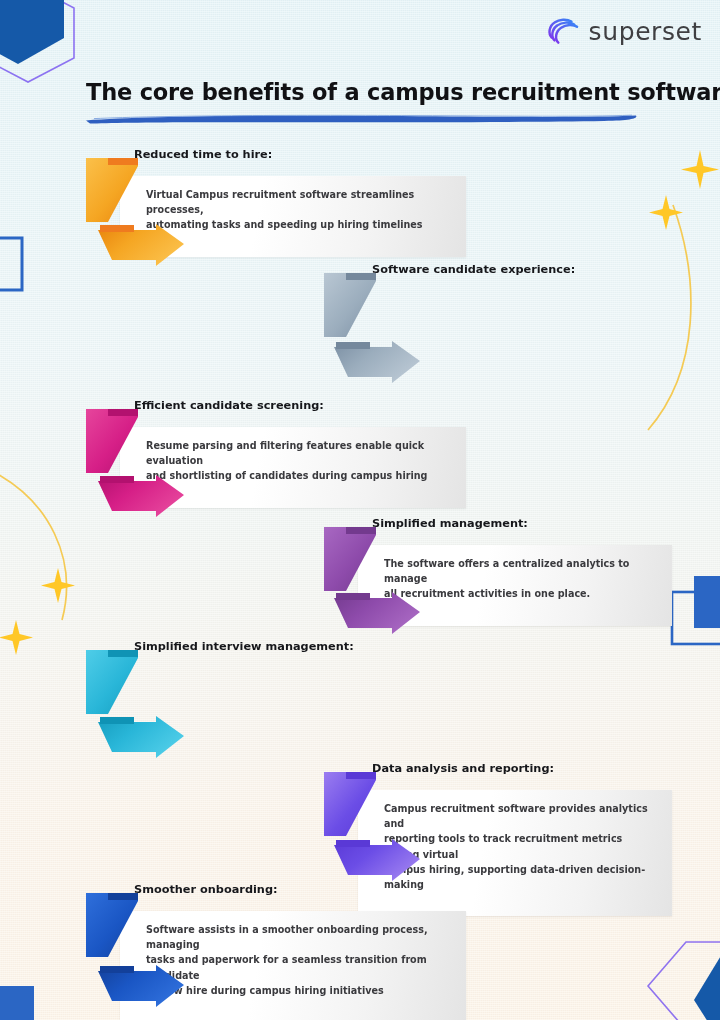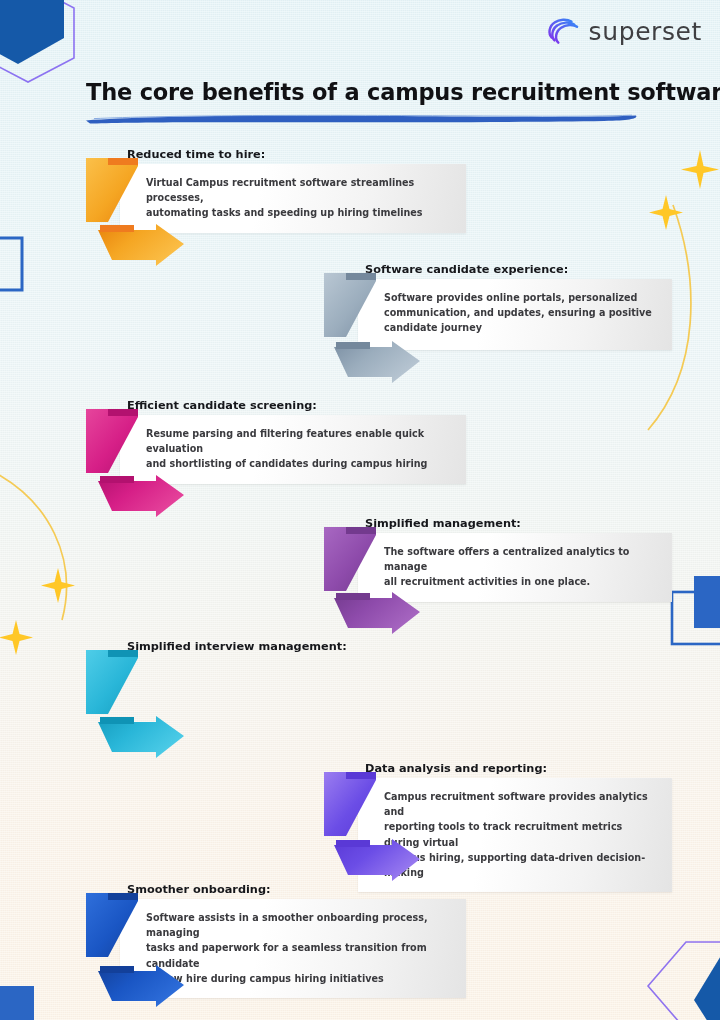"Reduced time to hire:" .card-heading { left: 41px -> 48px }
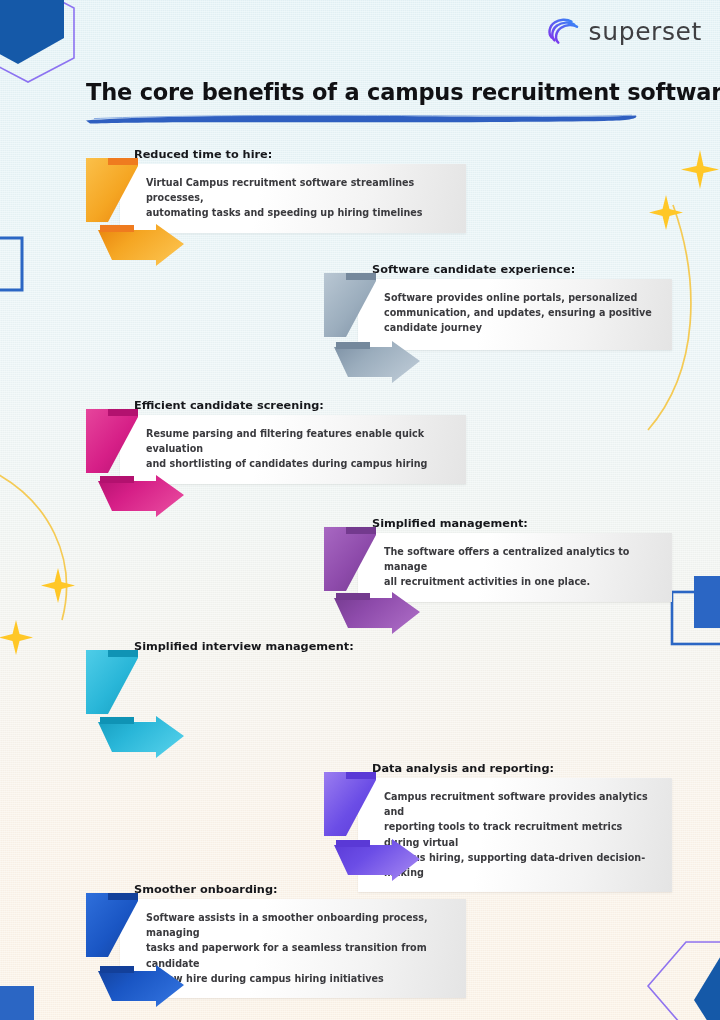"Virtual Campus recruitment software" .card-body { padding: 11px 14px 12px 26px -> 11px 14px 24px 26px; top: 16px -> 28px }
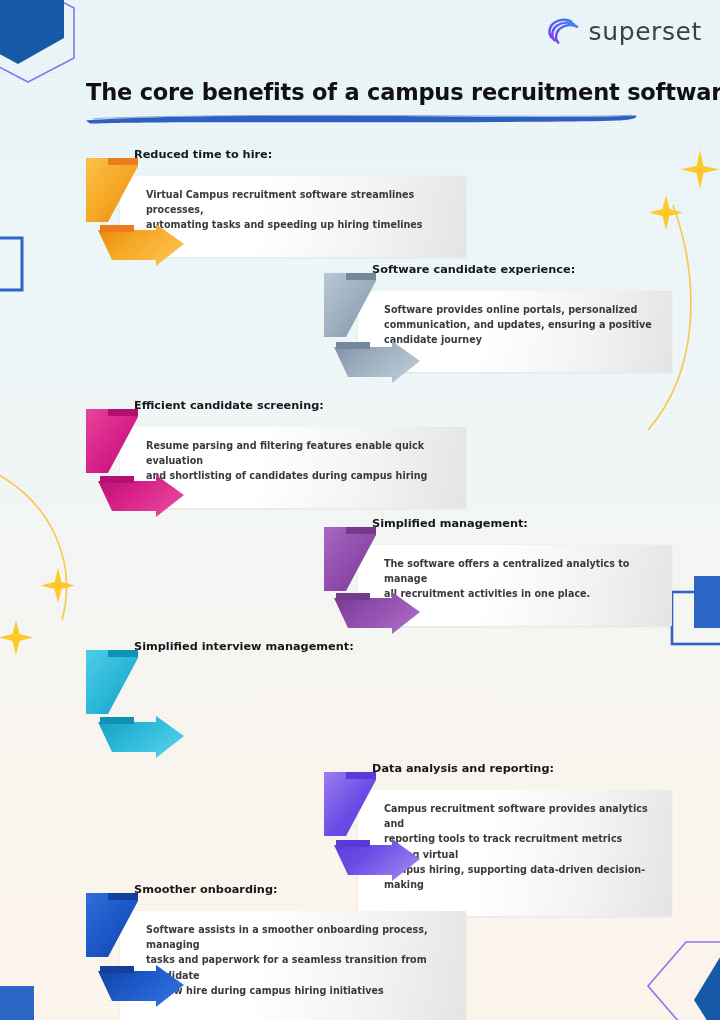"Software provides online portals," div.card-body { html: <div> <div>Software provides online portals, personalized communication, and updates, ensuring a positive candidate journey</div> </div> -> none }
